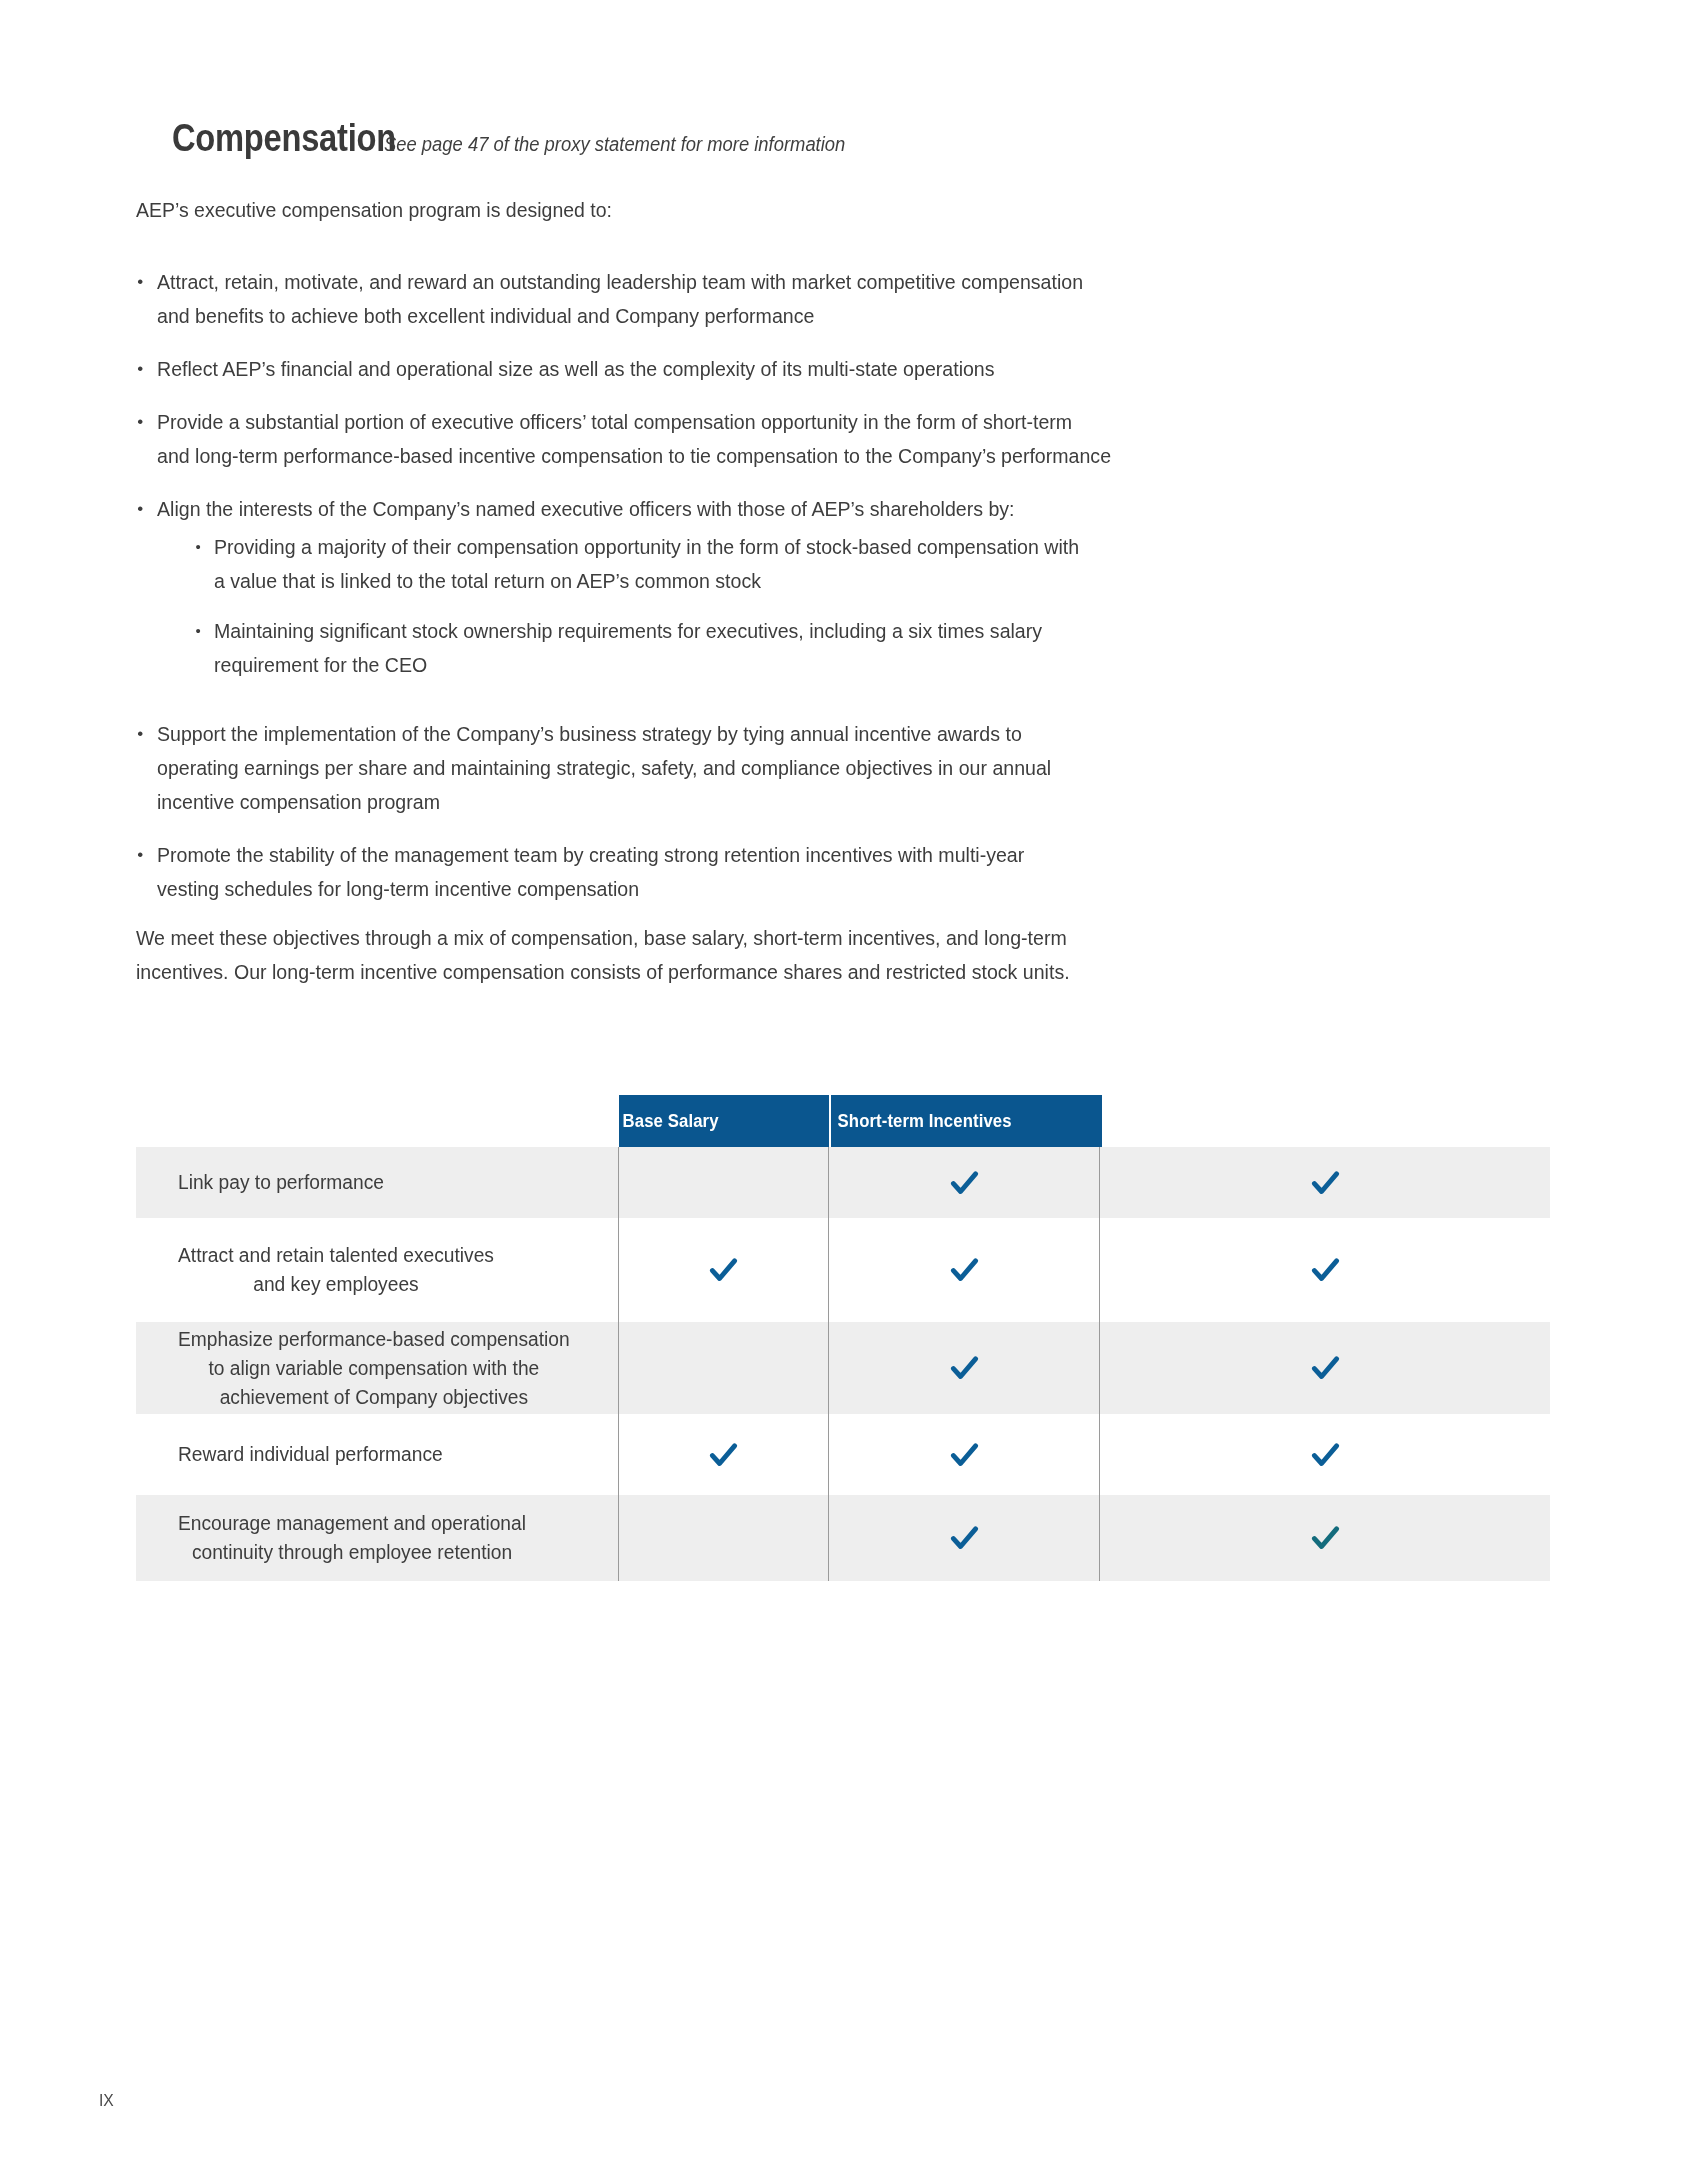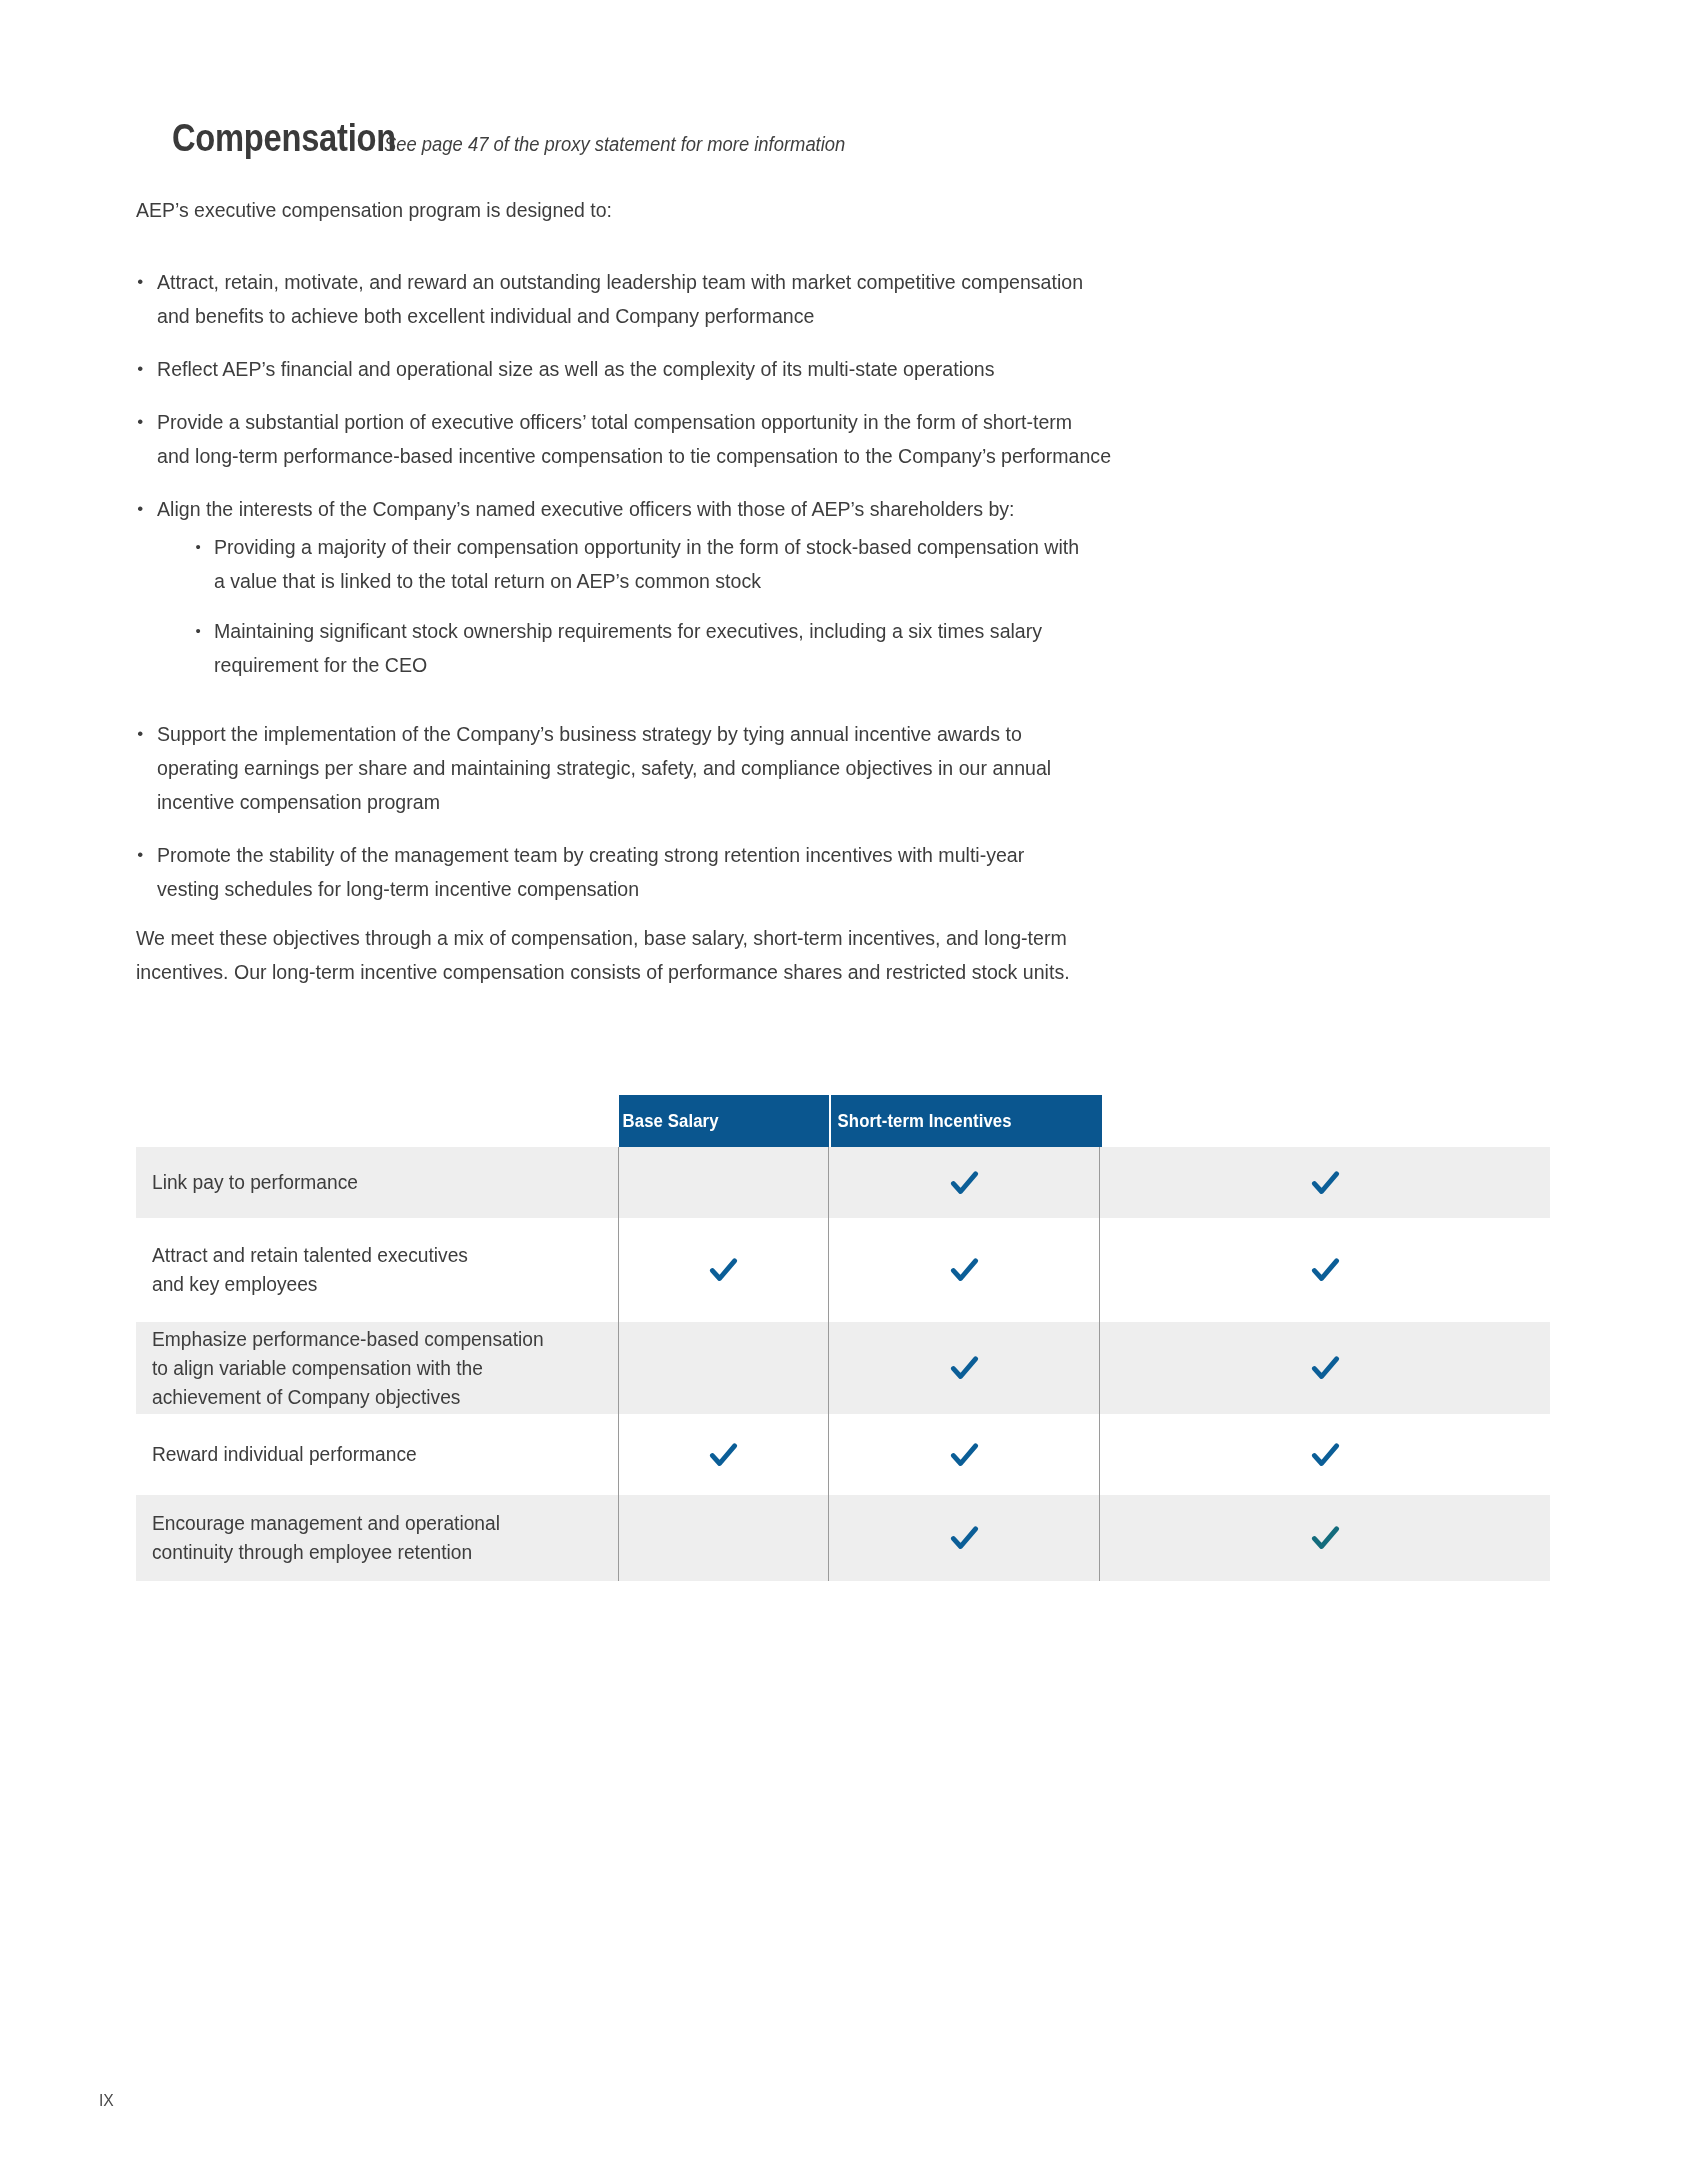"Link pay to performance" .ct-row .labelcol { padding-left: 16px -> 42px; text-align: none -> center }
